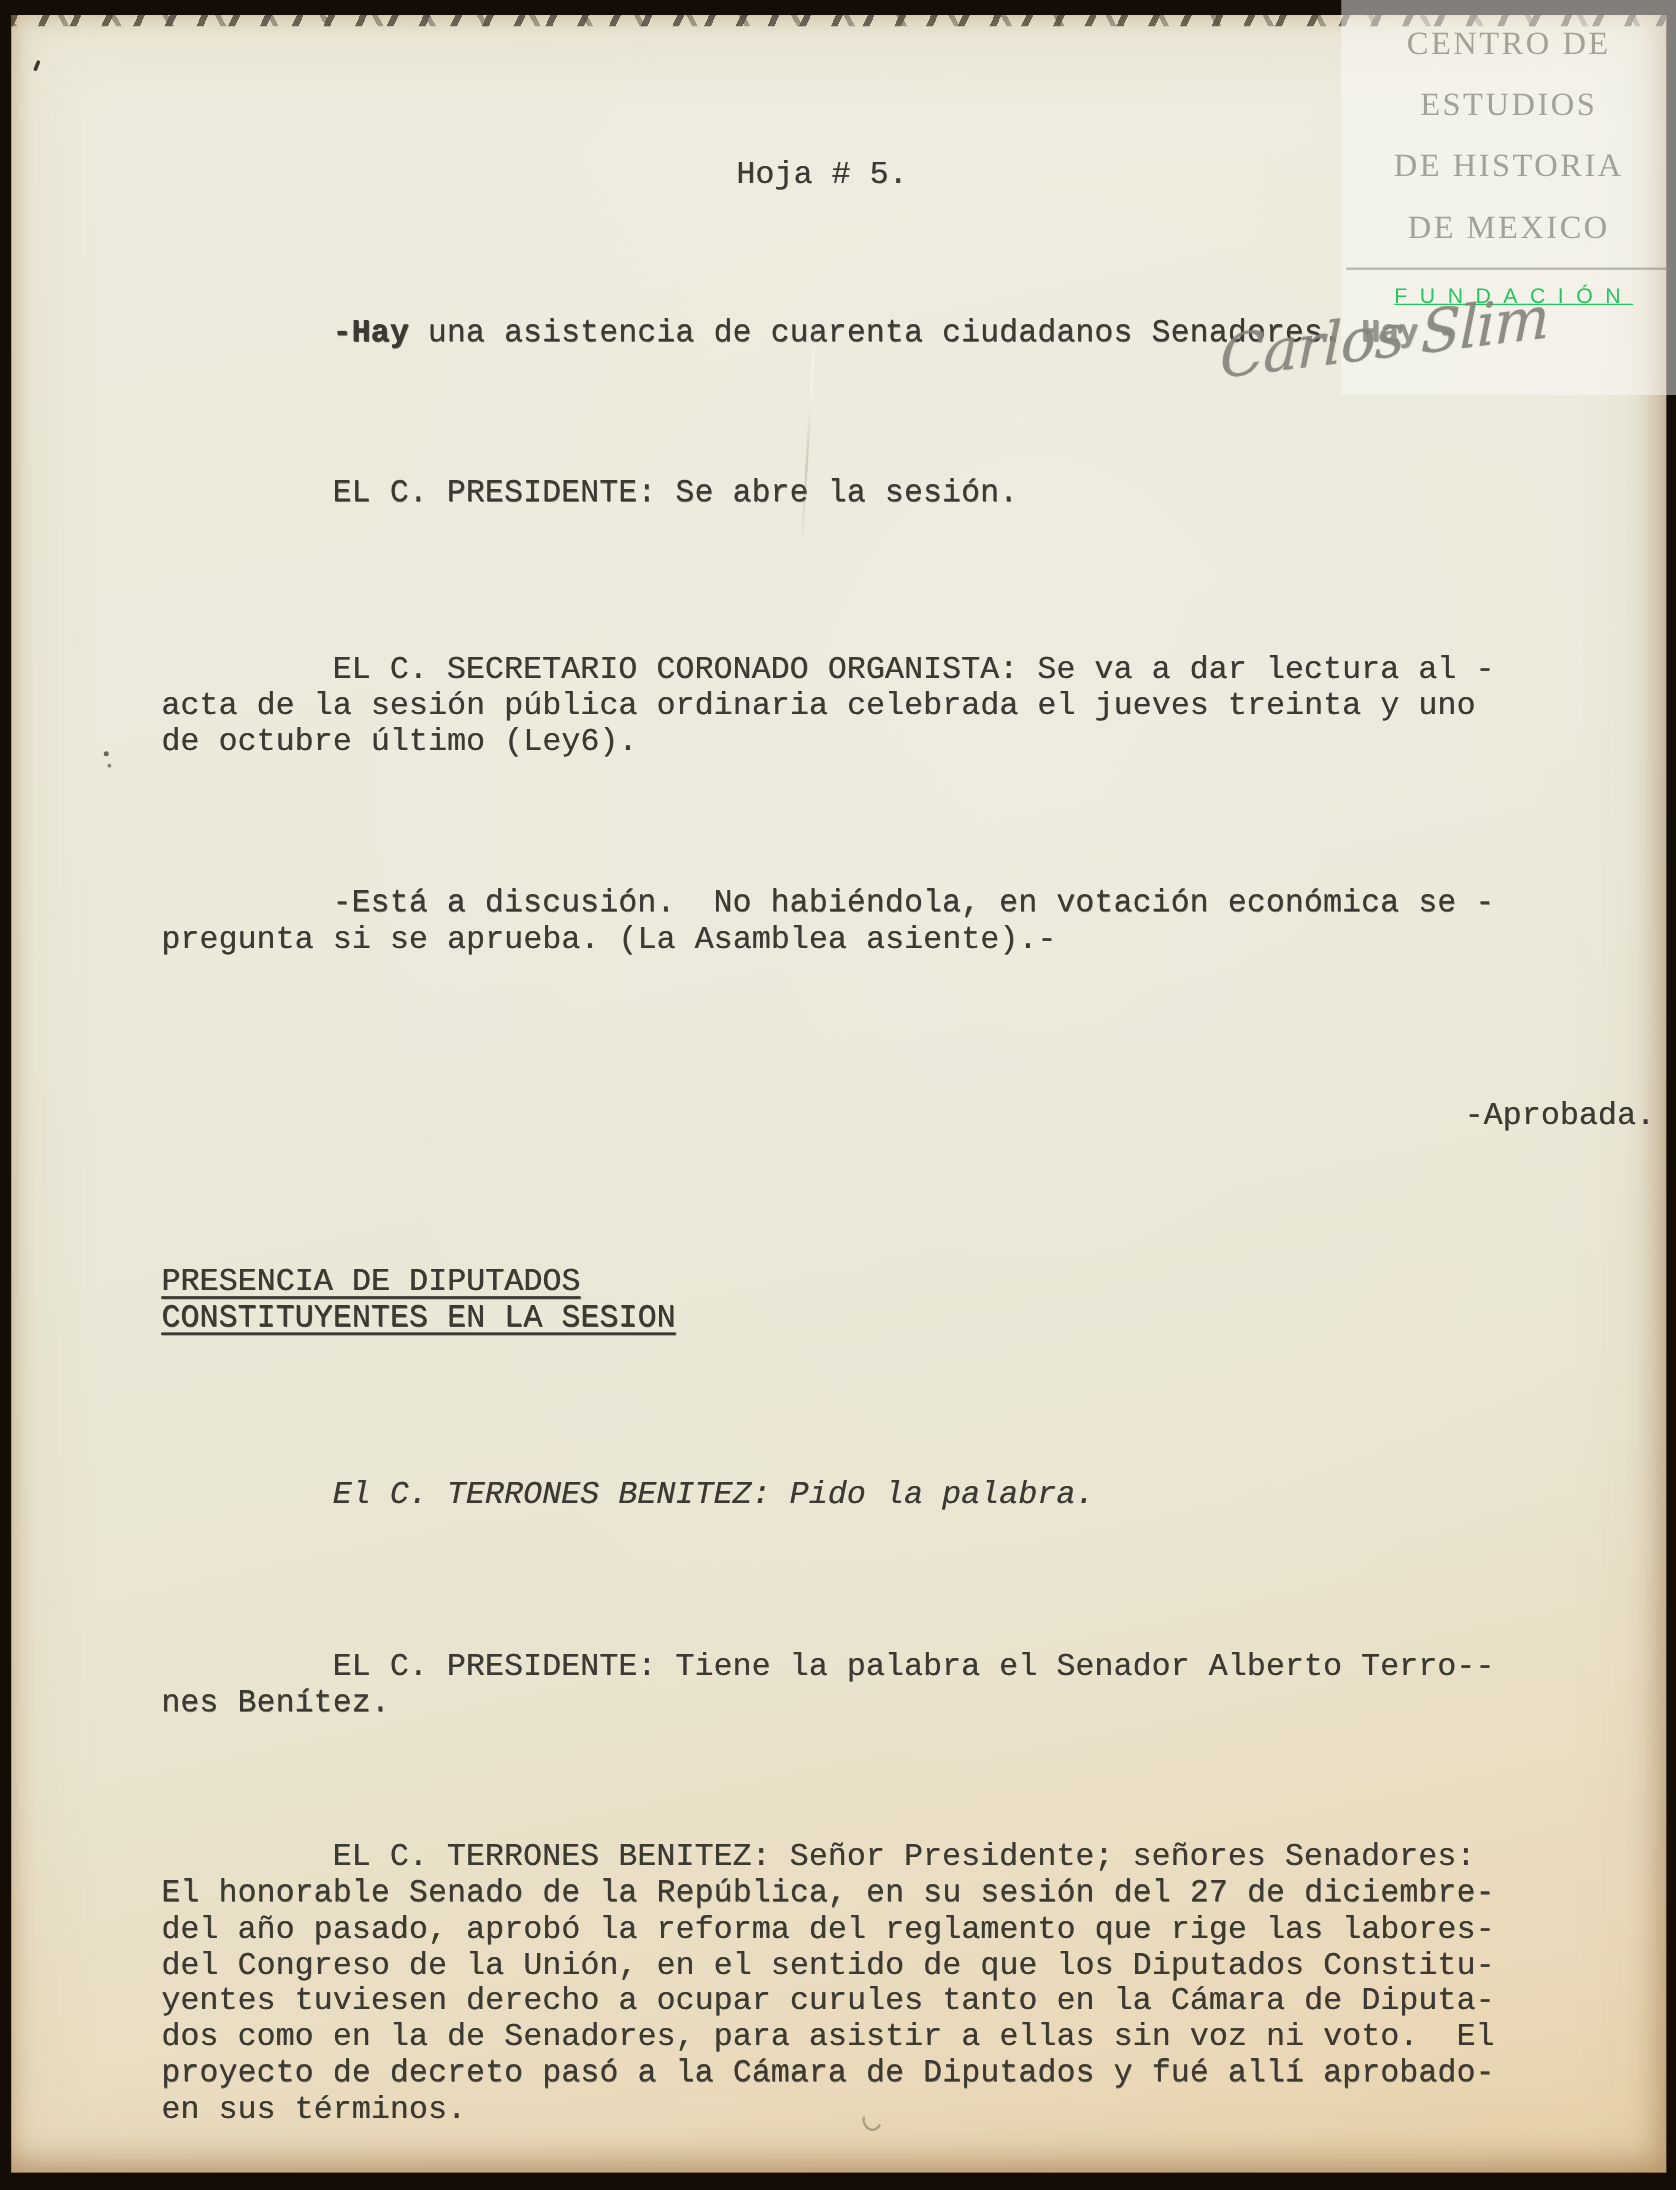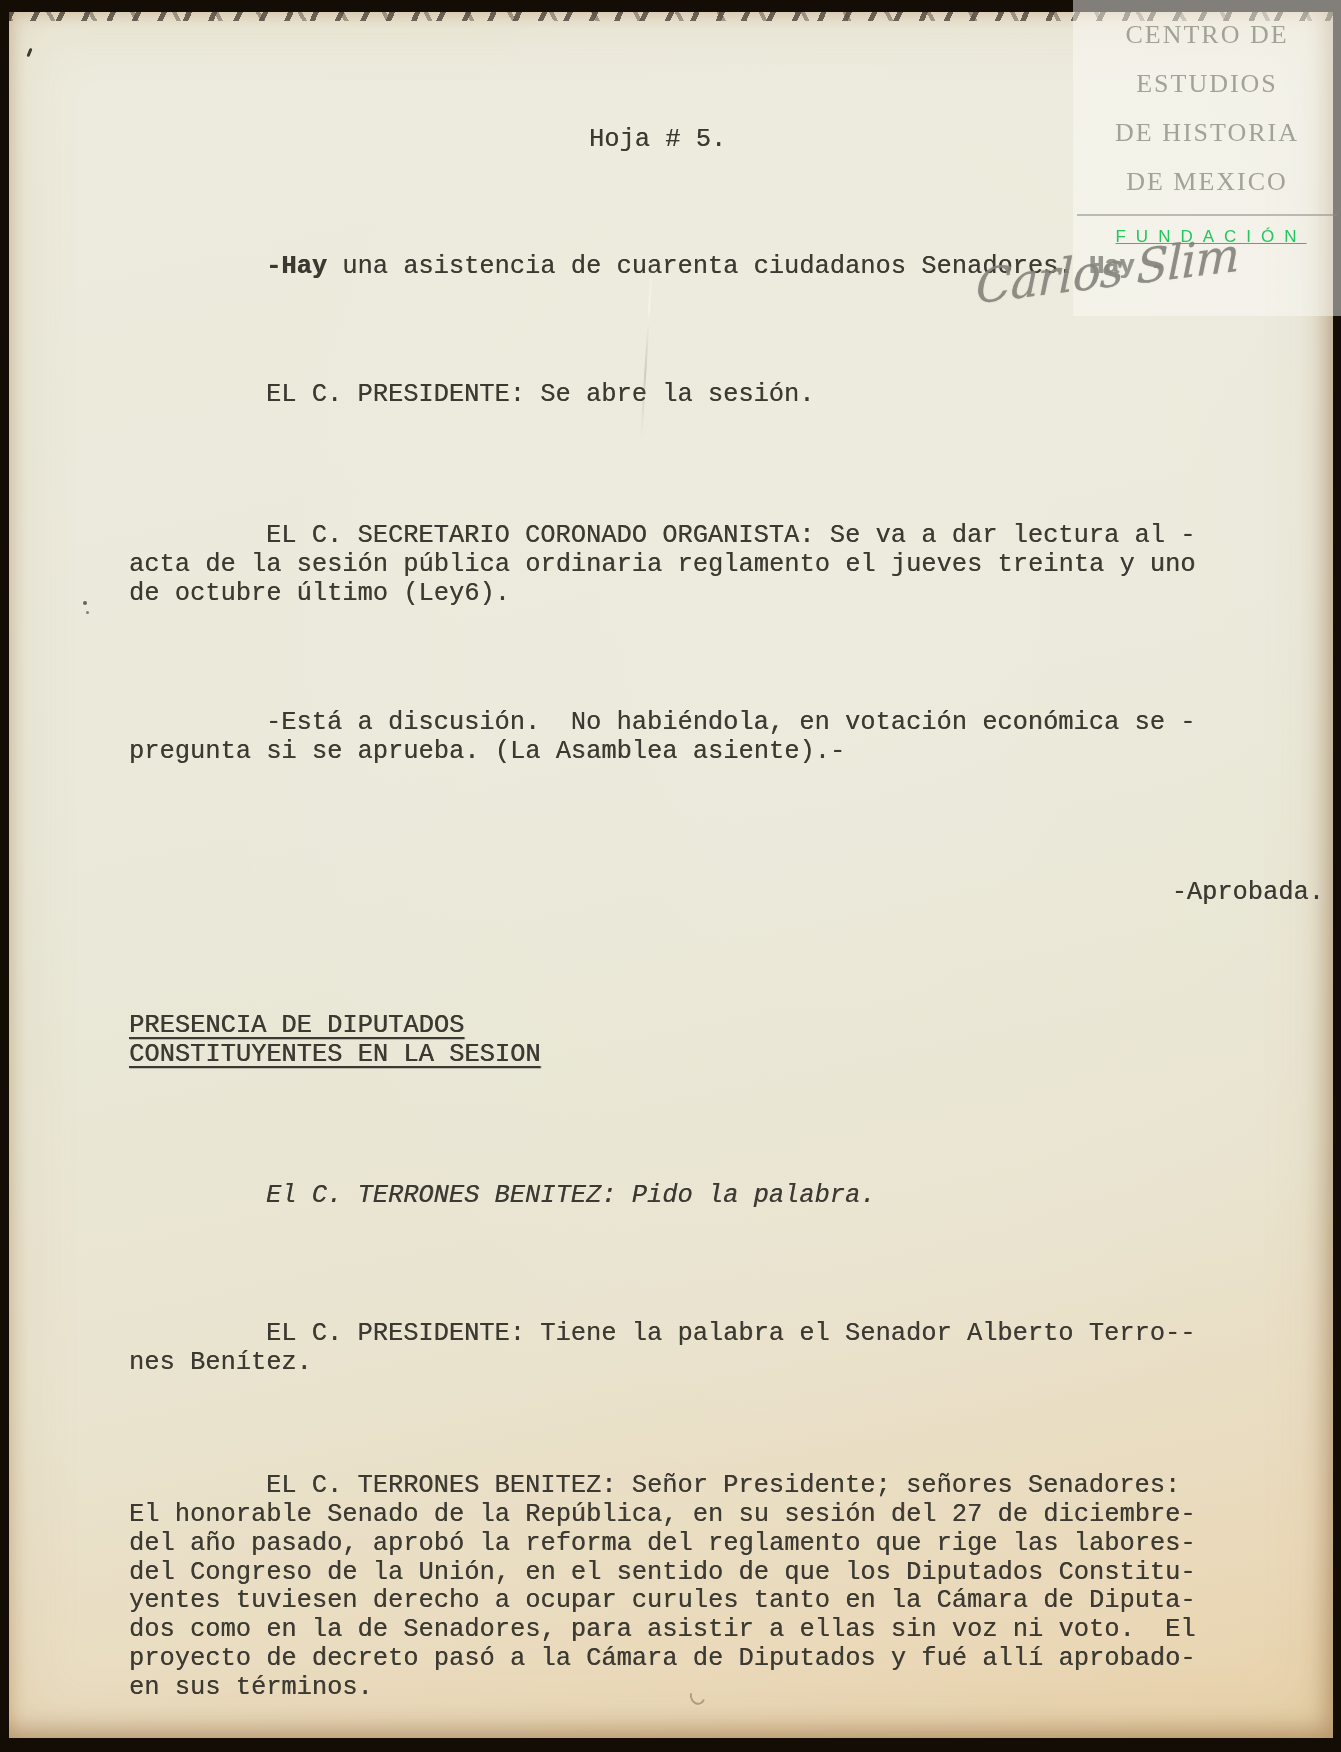"EL C. SECRETARIO CORONADO ORGANISTA:" p.para { text: reglamento -> celebrada }
